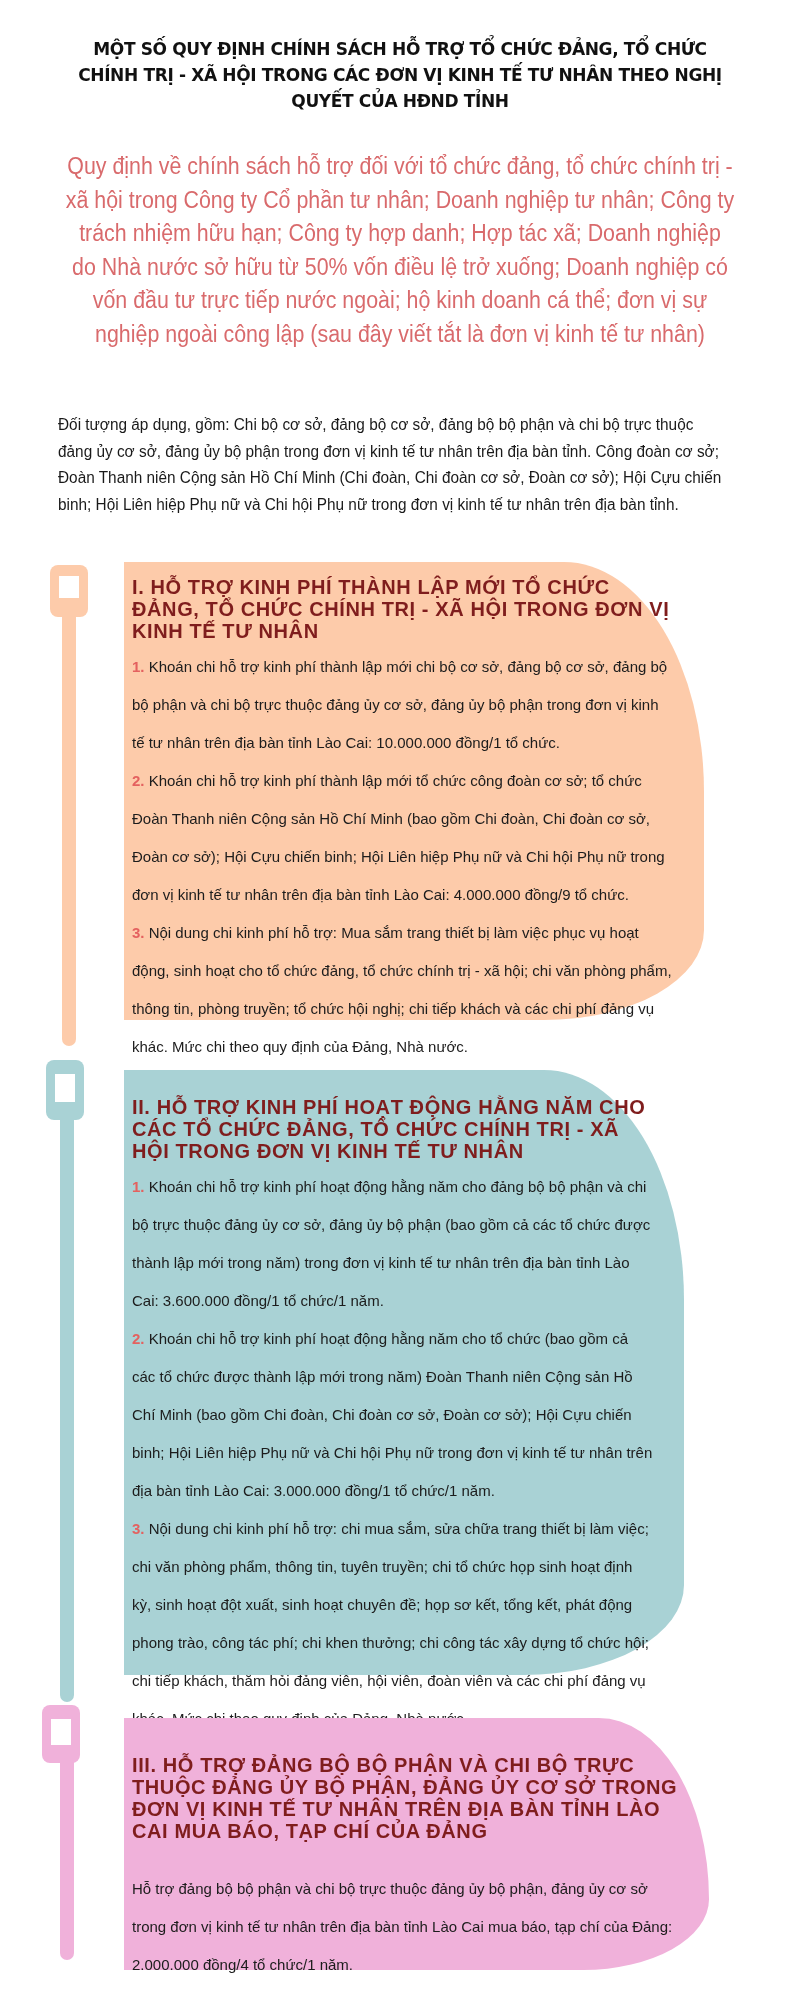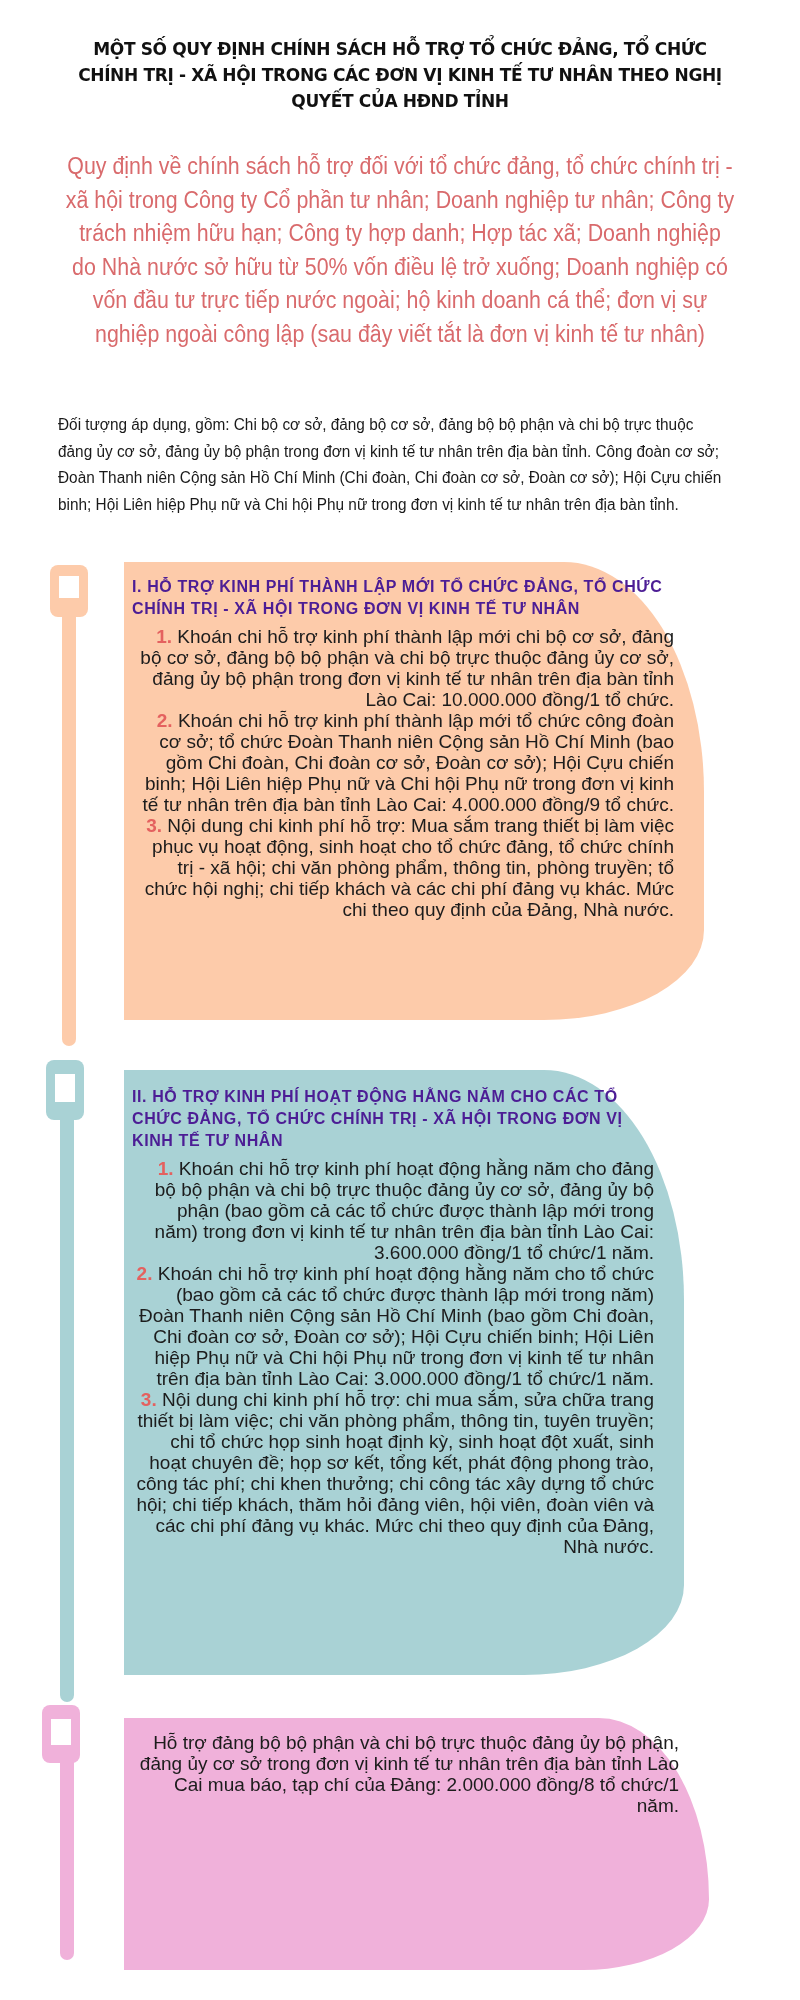"I. HỖ TRỢ KINH PHÍ" .card-head { color: #4c1d95 -> #7f1d1d; font-size: 16px -> 20px }
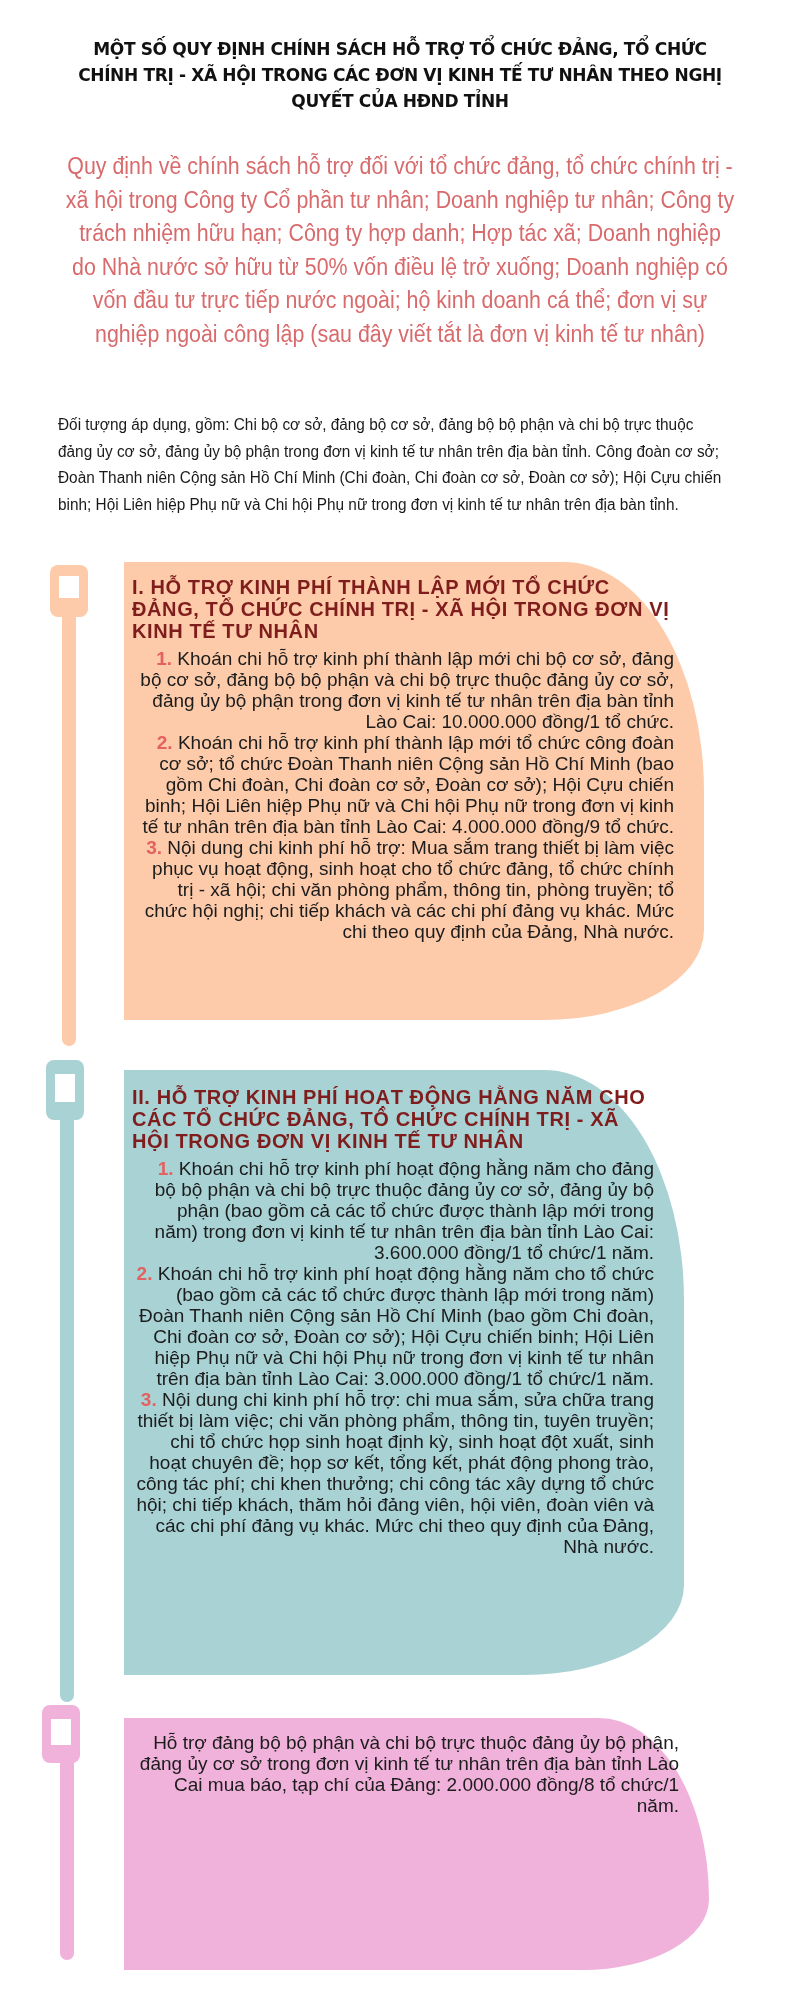"1. Khoán chi hỗ trợ" .item { font-size: 19px -> 15px; line-height: 21px -> 38px; text-align: right -> none }
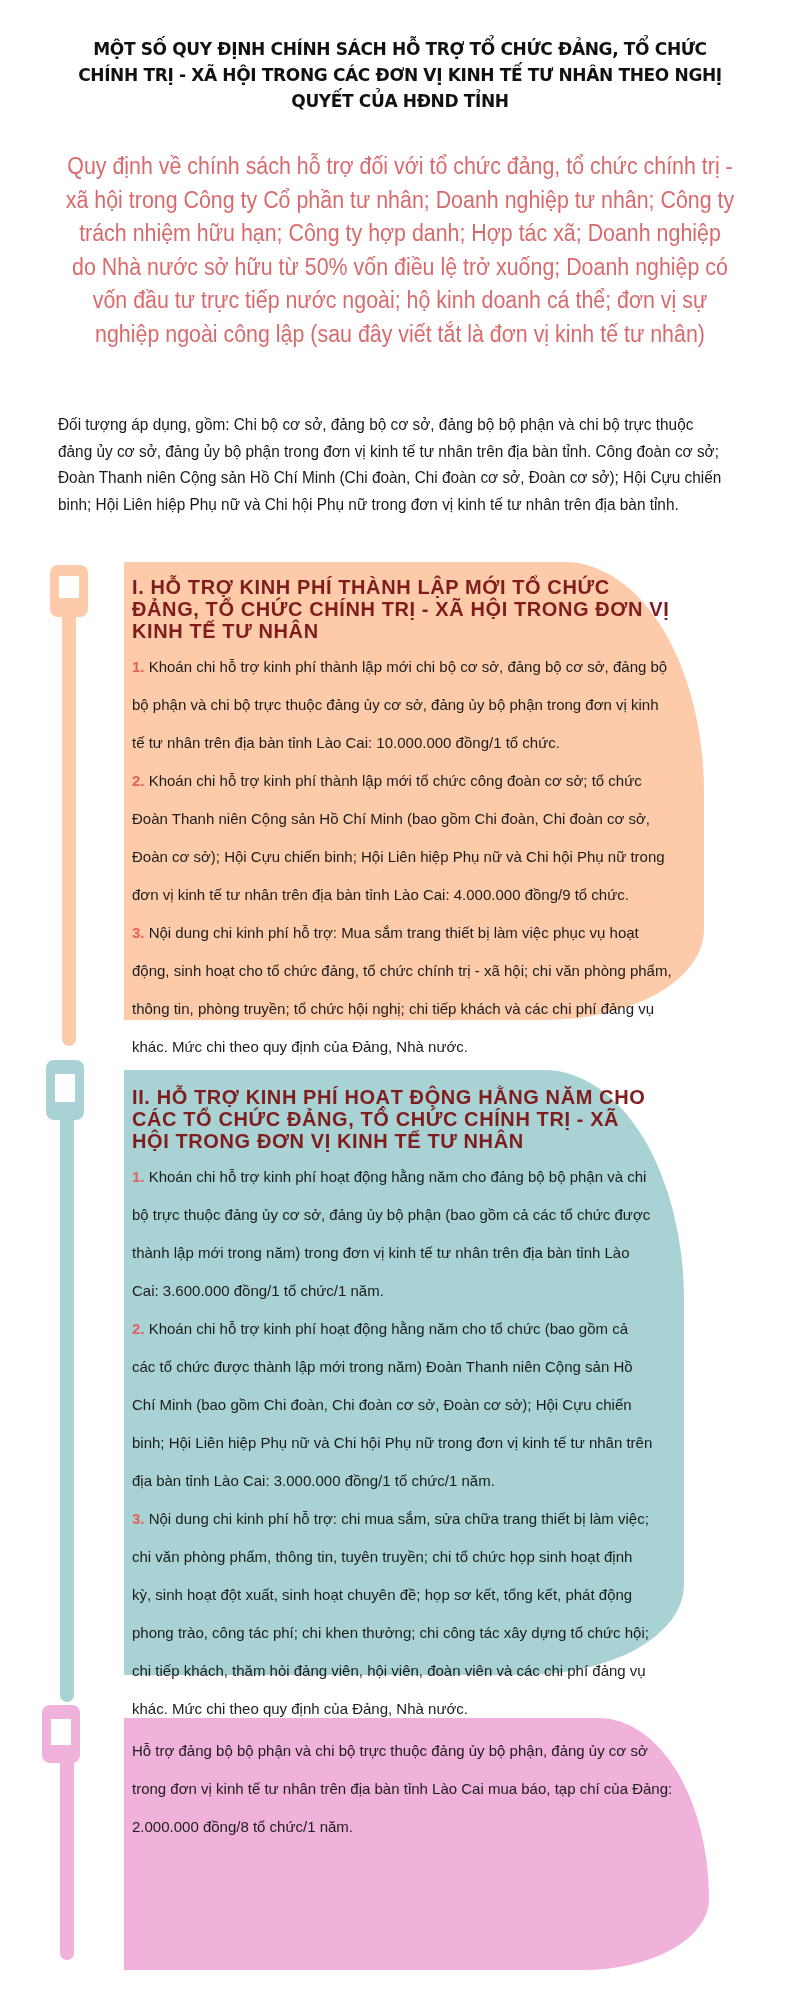"II. HỖ TRỢ KINH PHÍ" #c2 .card-head { margin-top: 2px -> 12px }
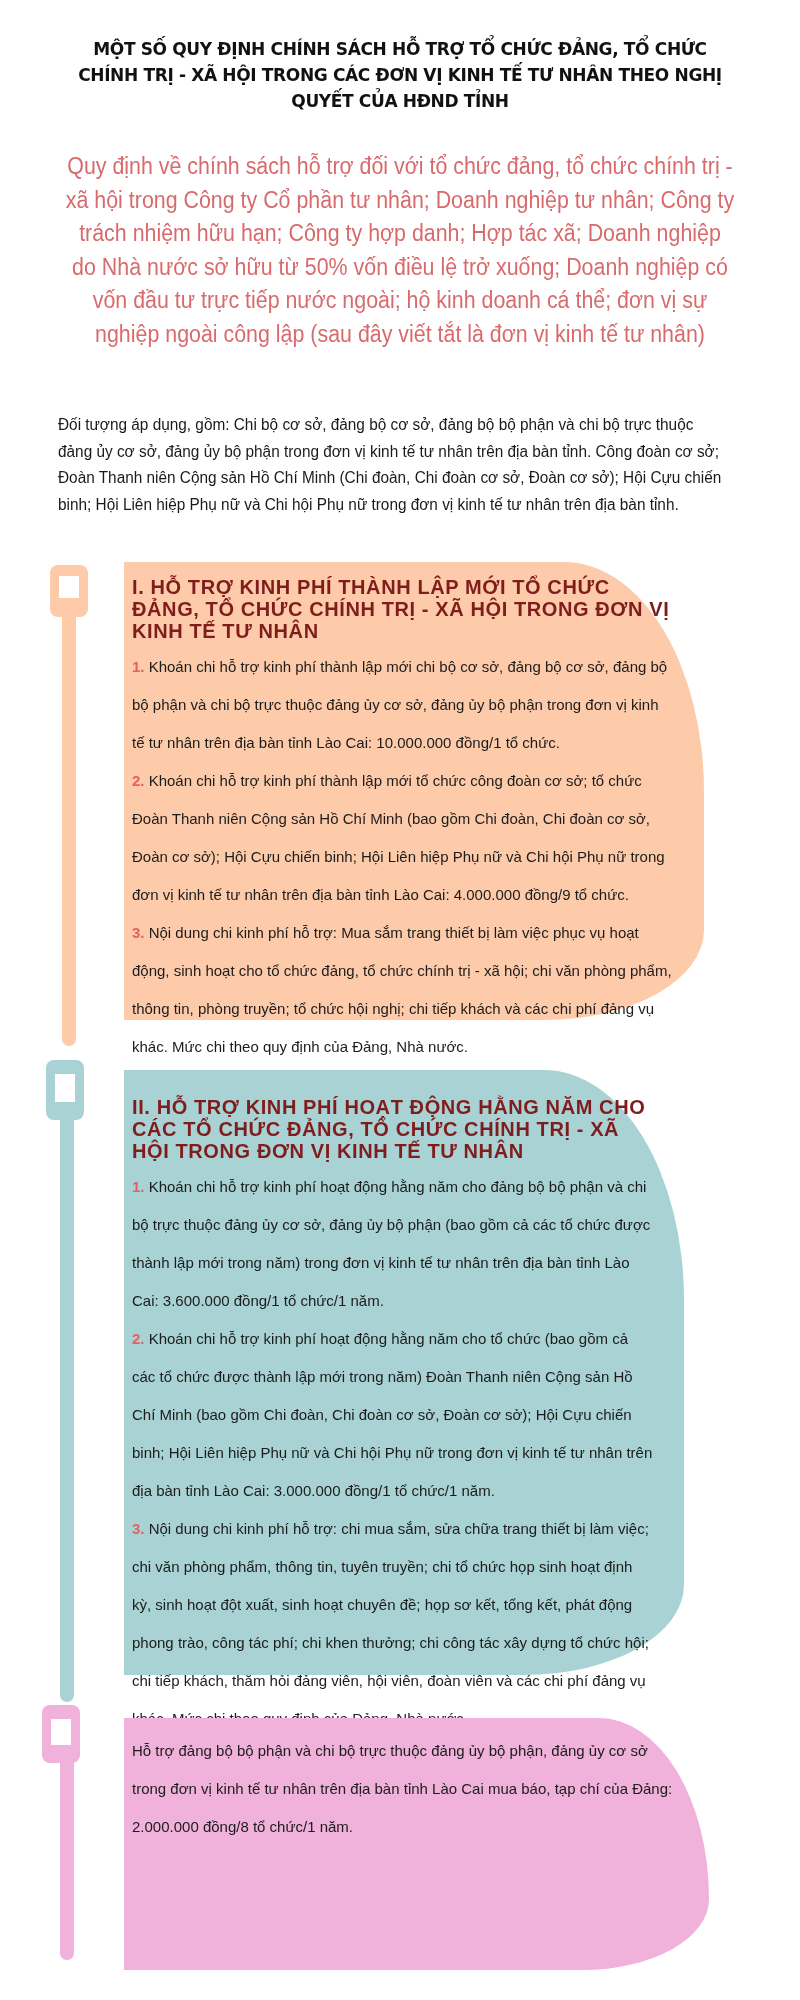"III. HỖ TRỢ ĐẢNG BỘ" h2.card-head { html: none -> <h2>III. HỖ TRỢ ĐẢNG BỘ BỘ PHẬN VÀ CHI BỘ TRỰC THUỘC ĐẢNG ỦY BỘ PHẬN, ĐẢNG ỦY CƠ SỞ TRONG ĐƠN VỊ KINH TẾ TƯ NHÂN TRÊN ĐỊA BÀN TỈNH LÀO CAI MUA BÁO, TẠP CHÍ CỦA ĐẢNG</h2> }
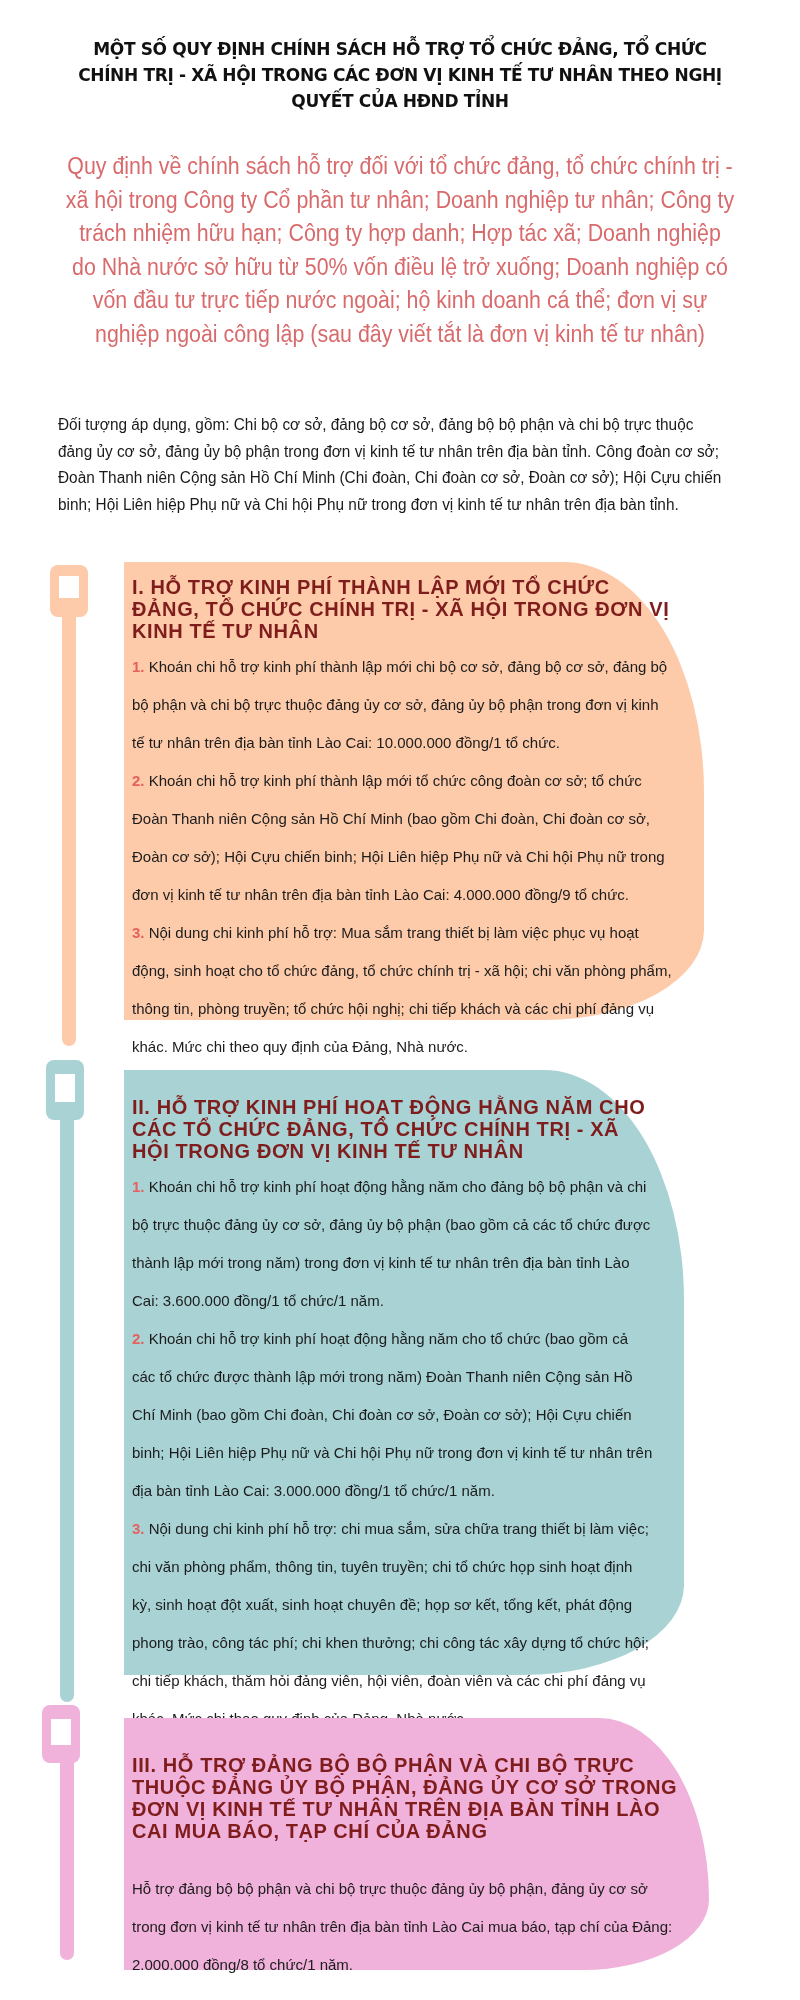"Hỗ trợ đảng bộ bộ" p.item { text: đồng/8 -> đồng/4 }
